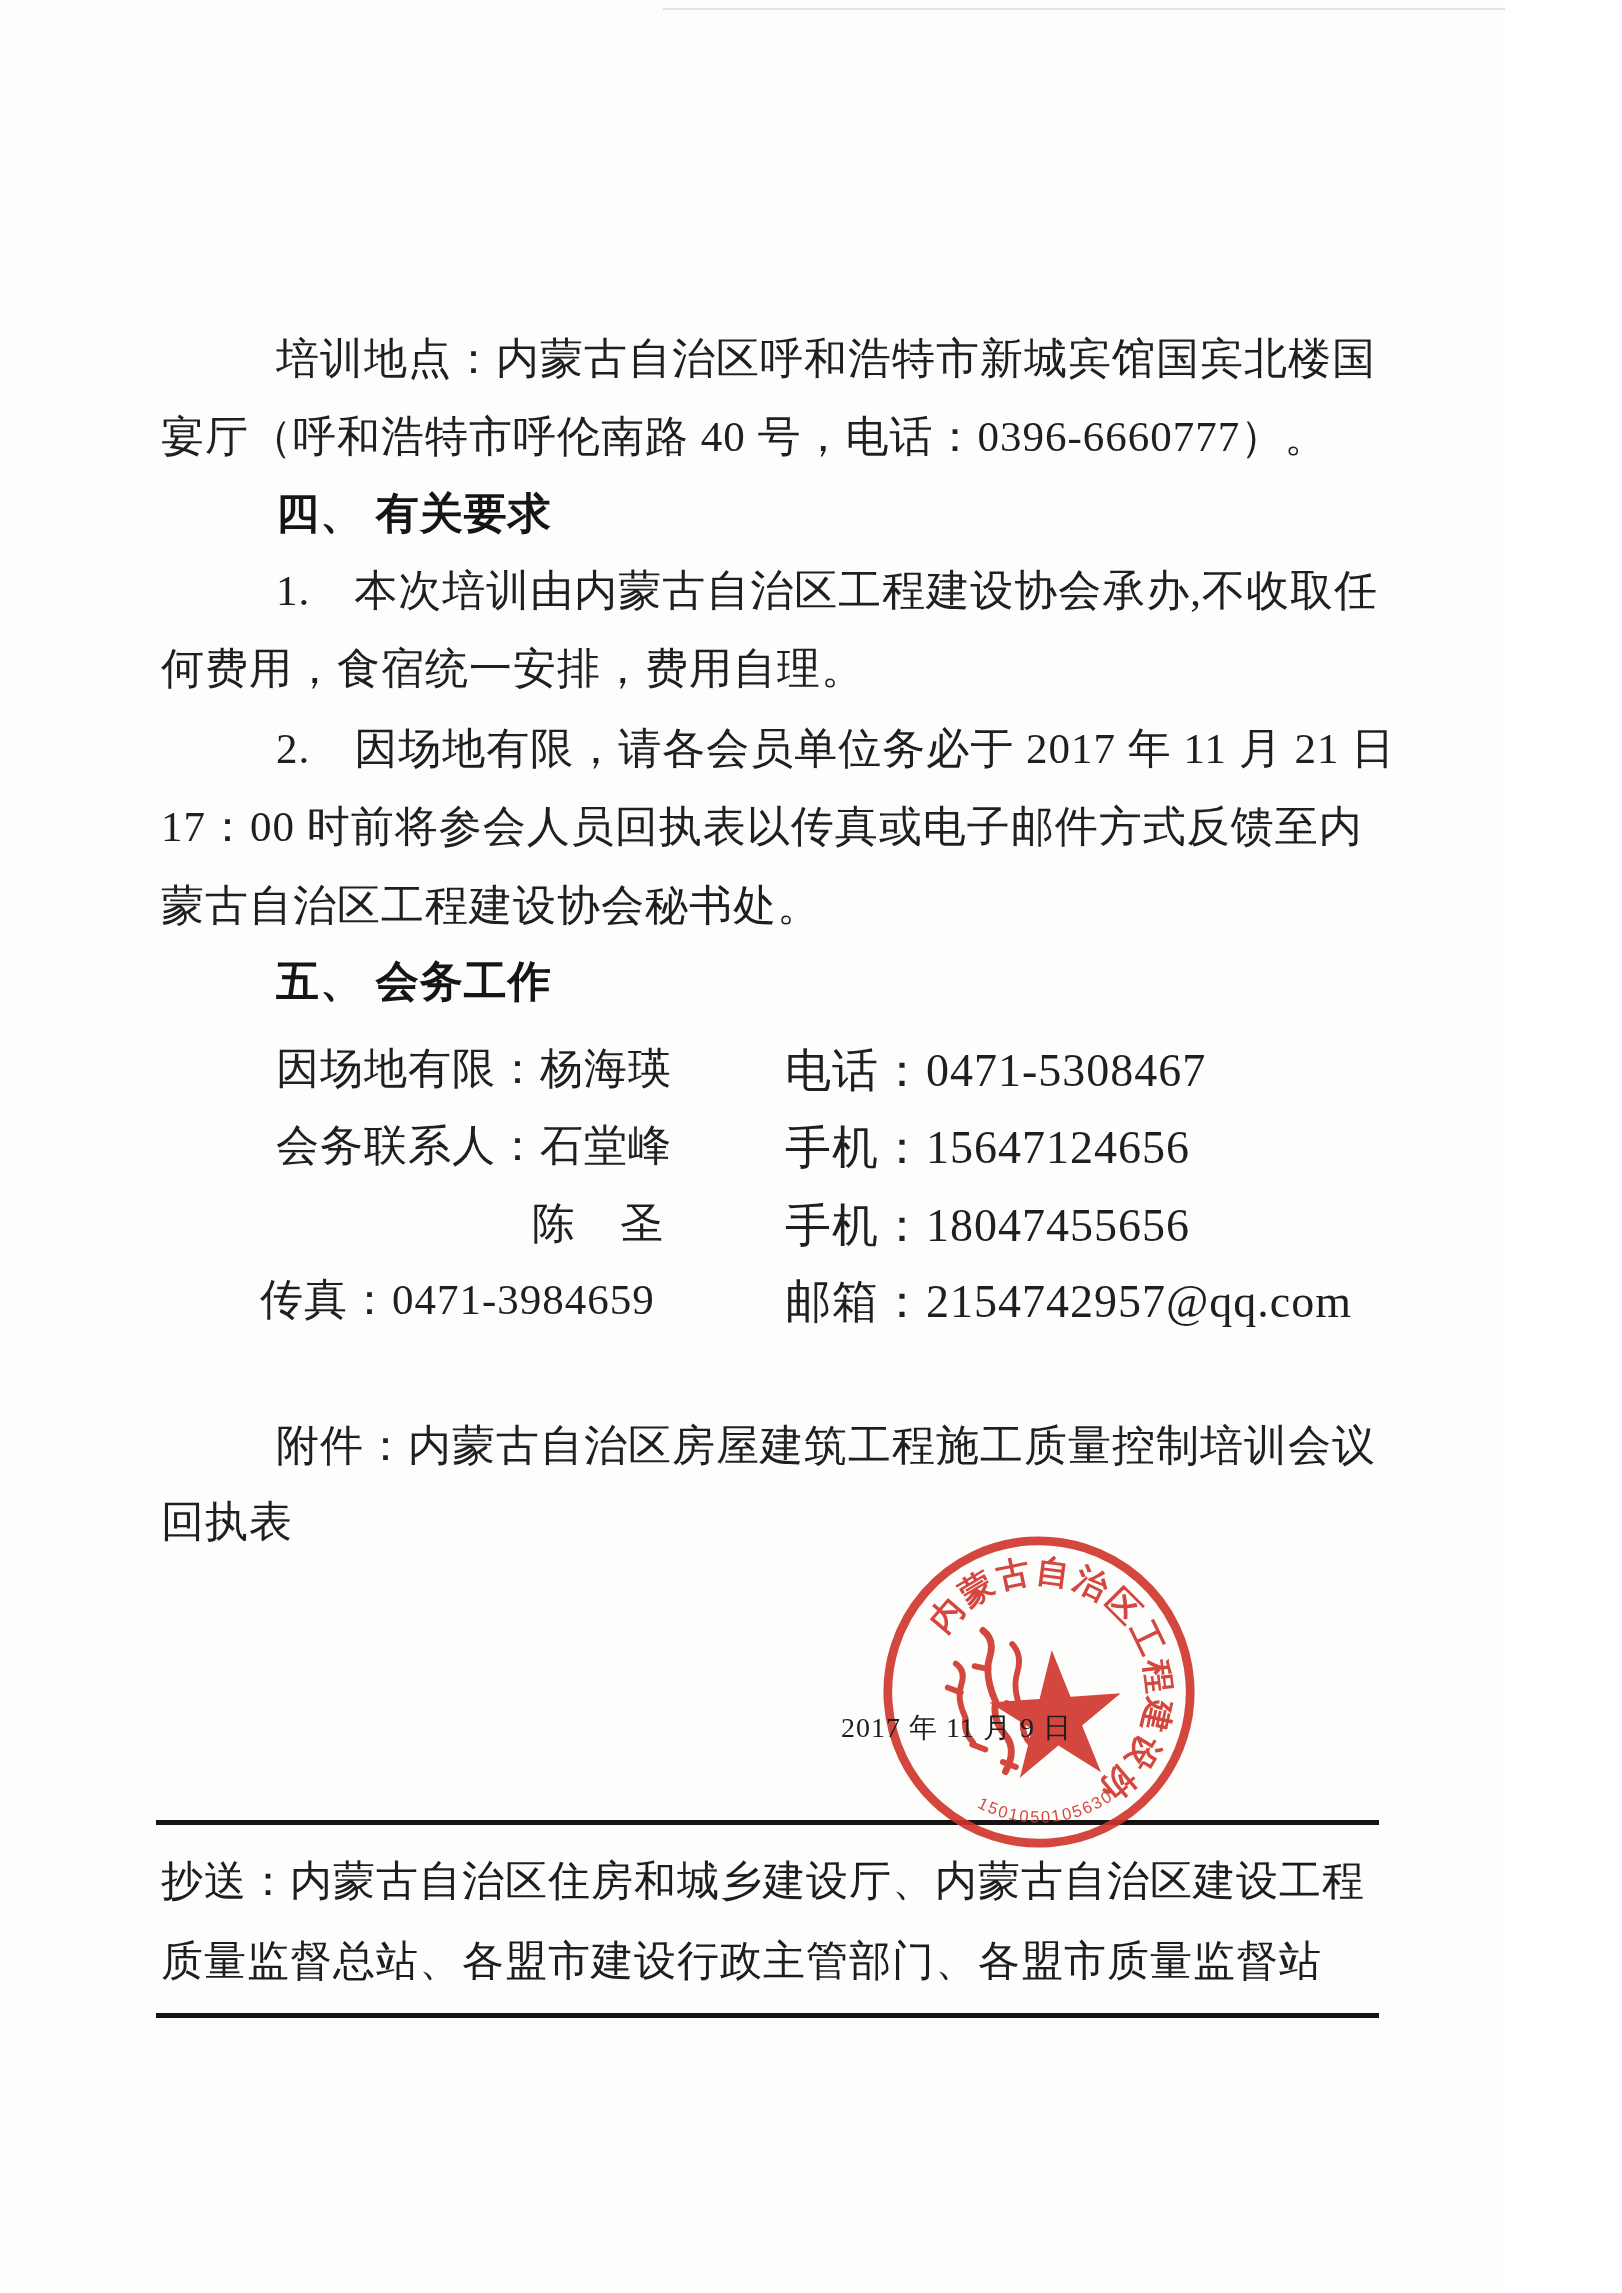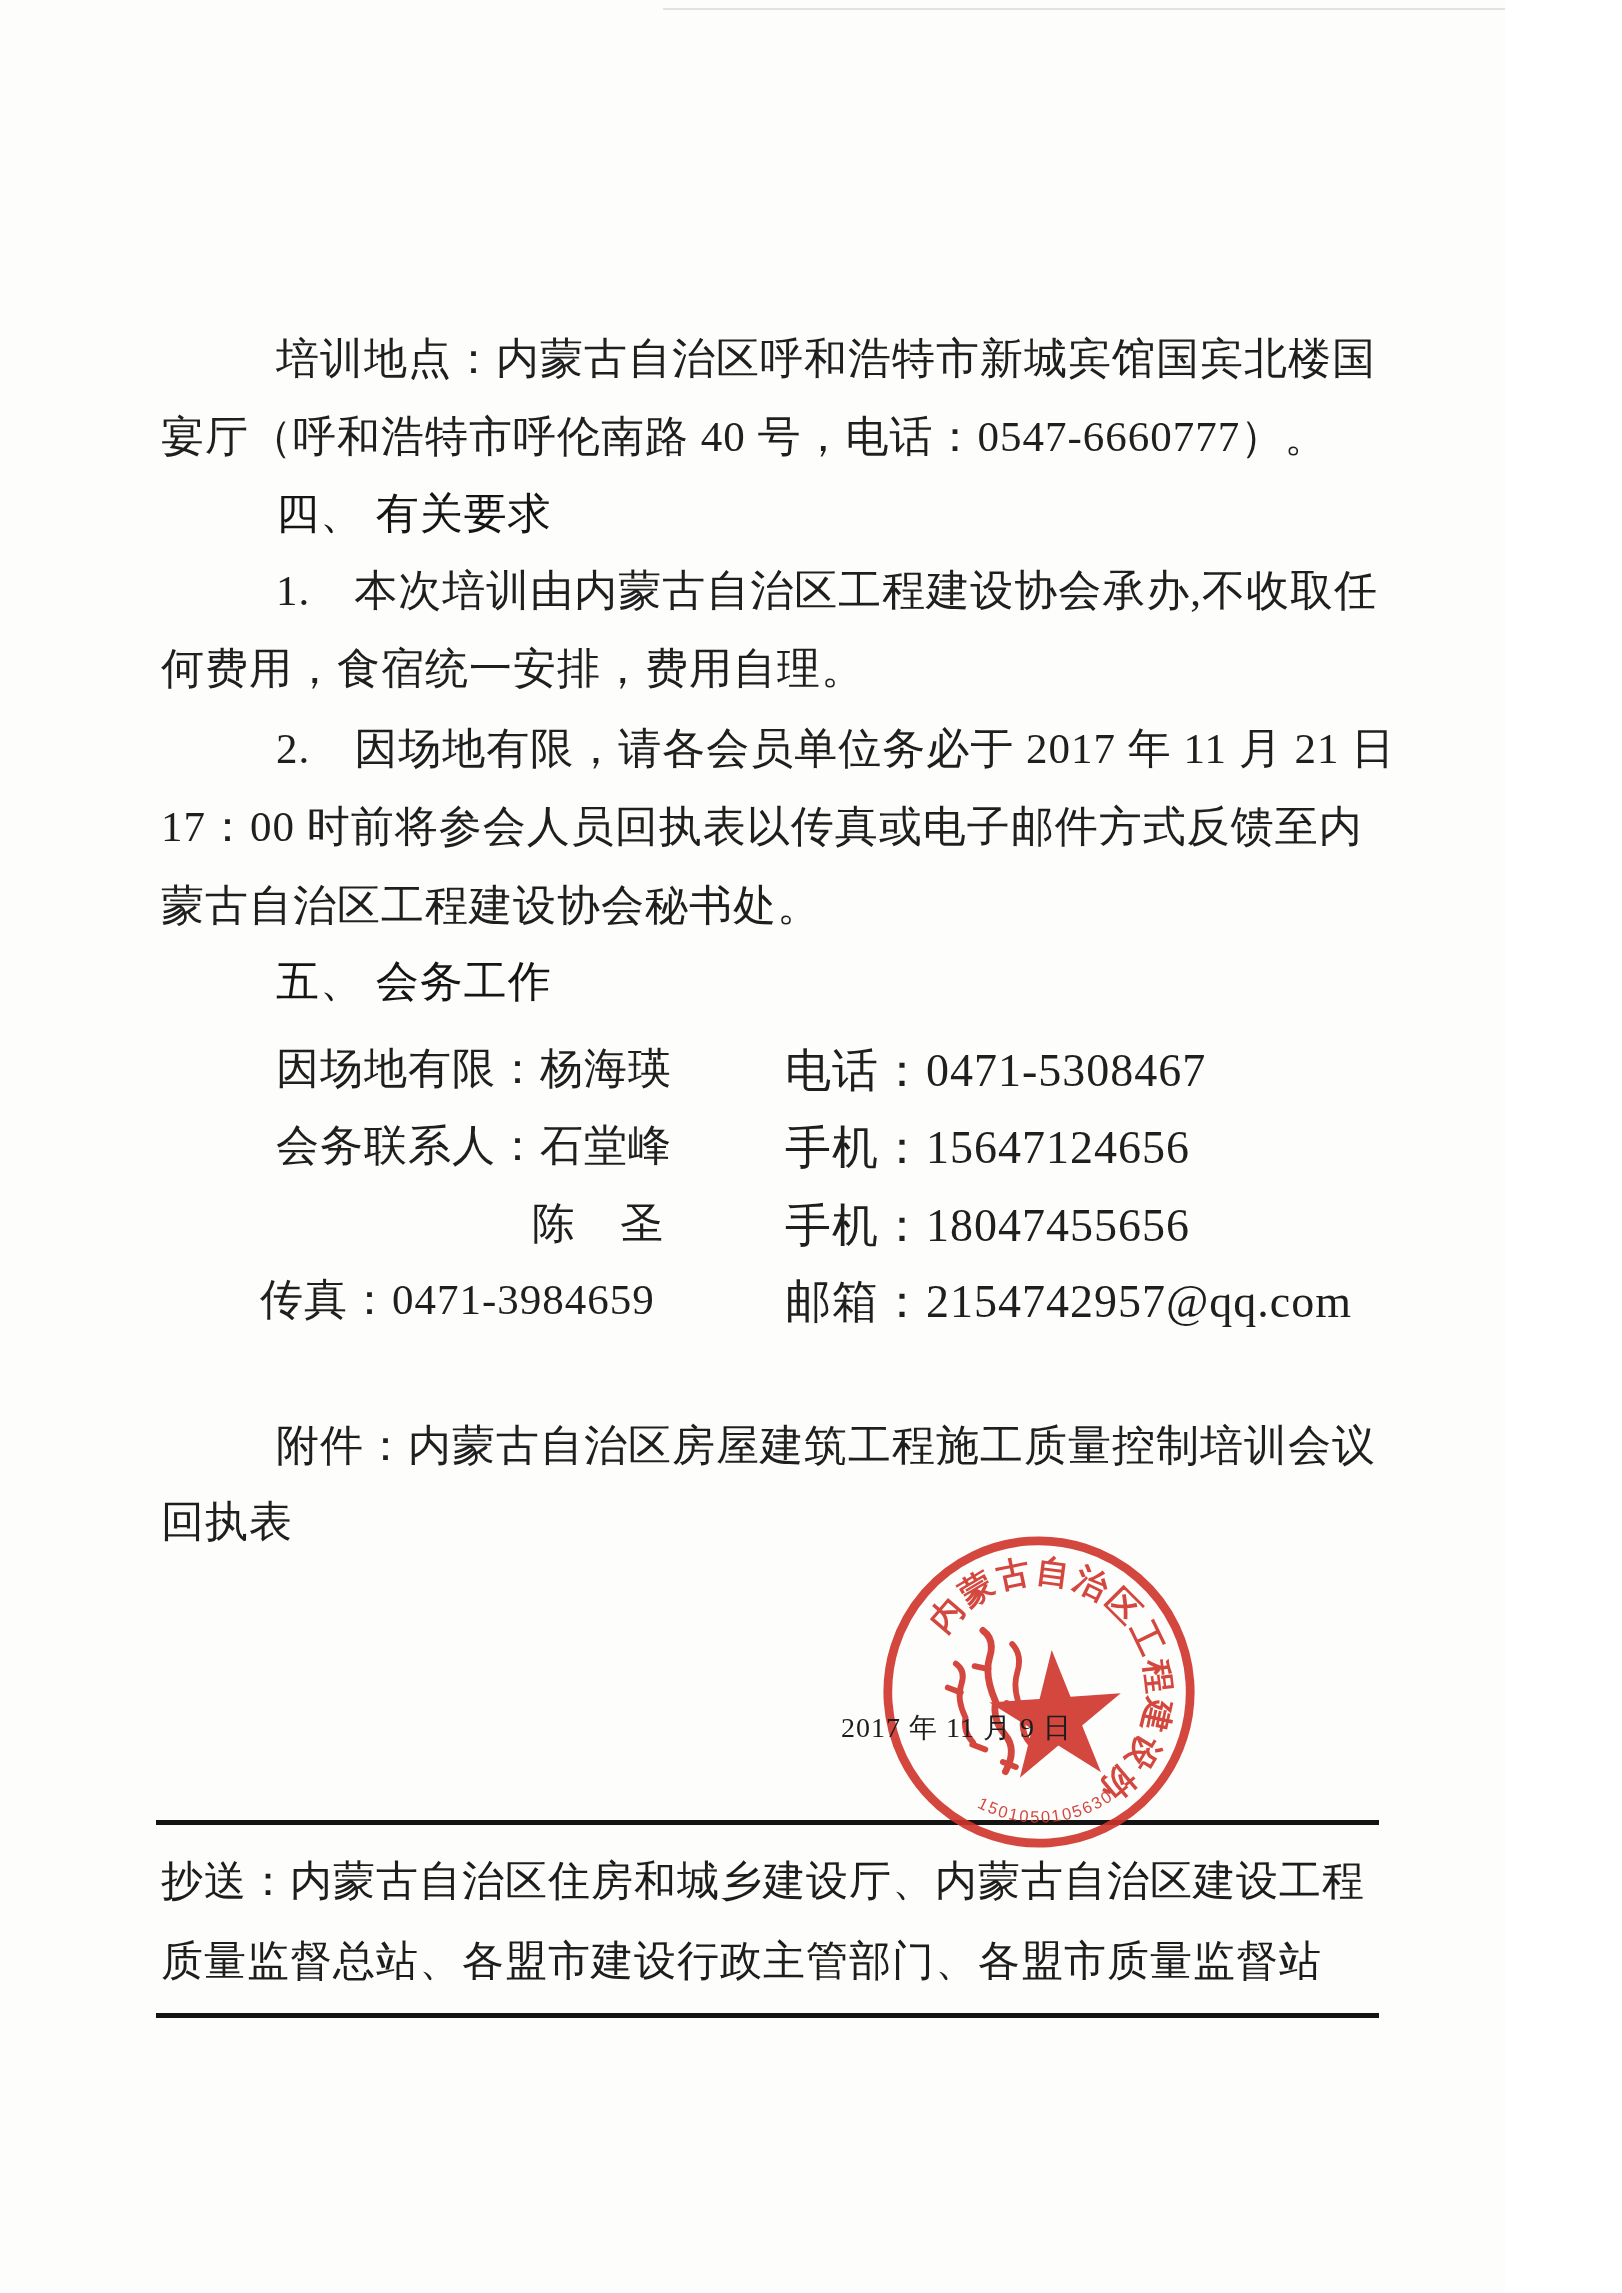"宴厅（呼和浩特市呼伦南路 40 号，电话：0547-6660777）。" div.line { text: 0547-6660777 -> 0396-6660777 }
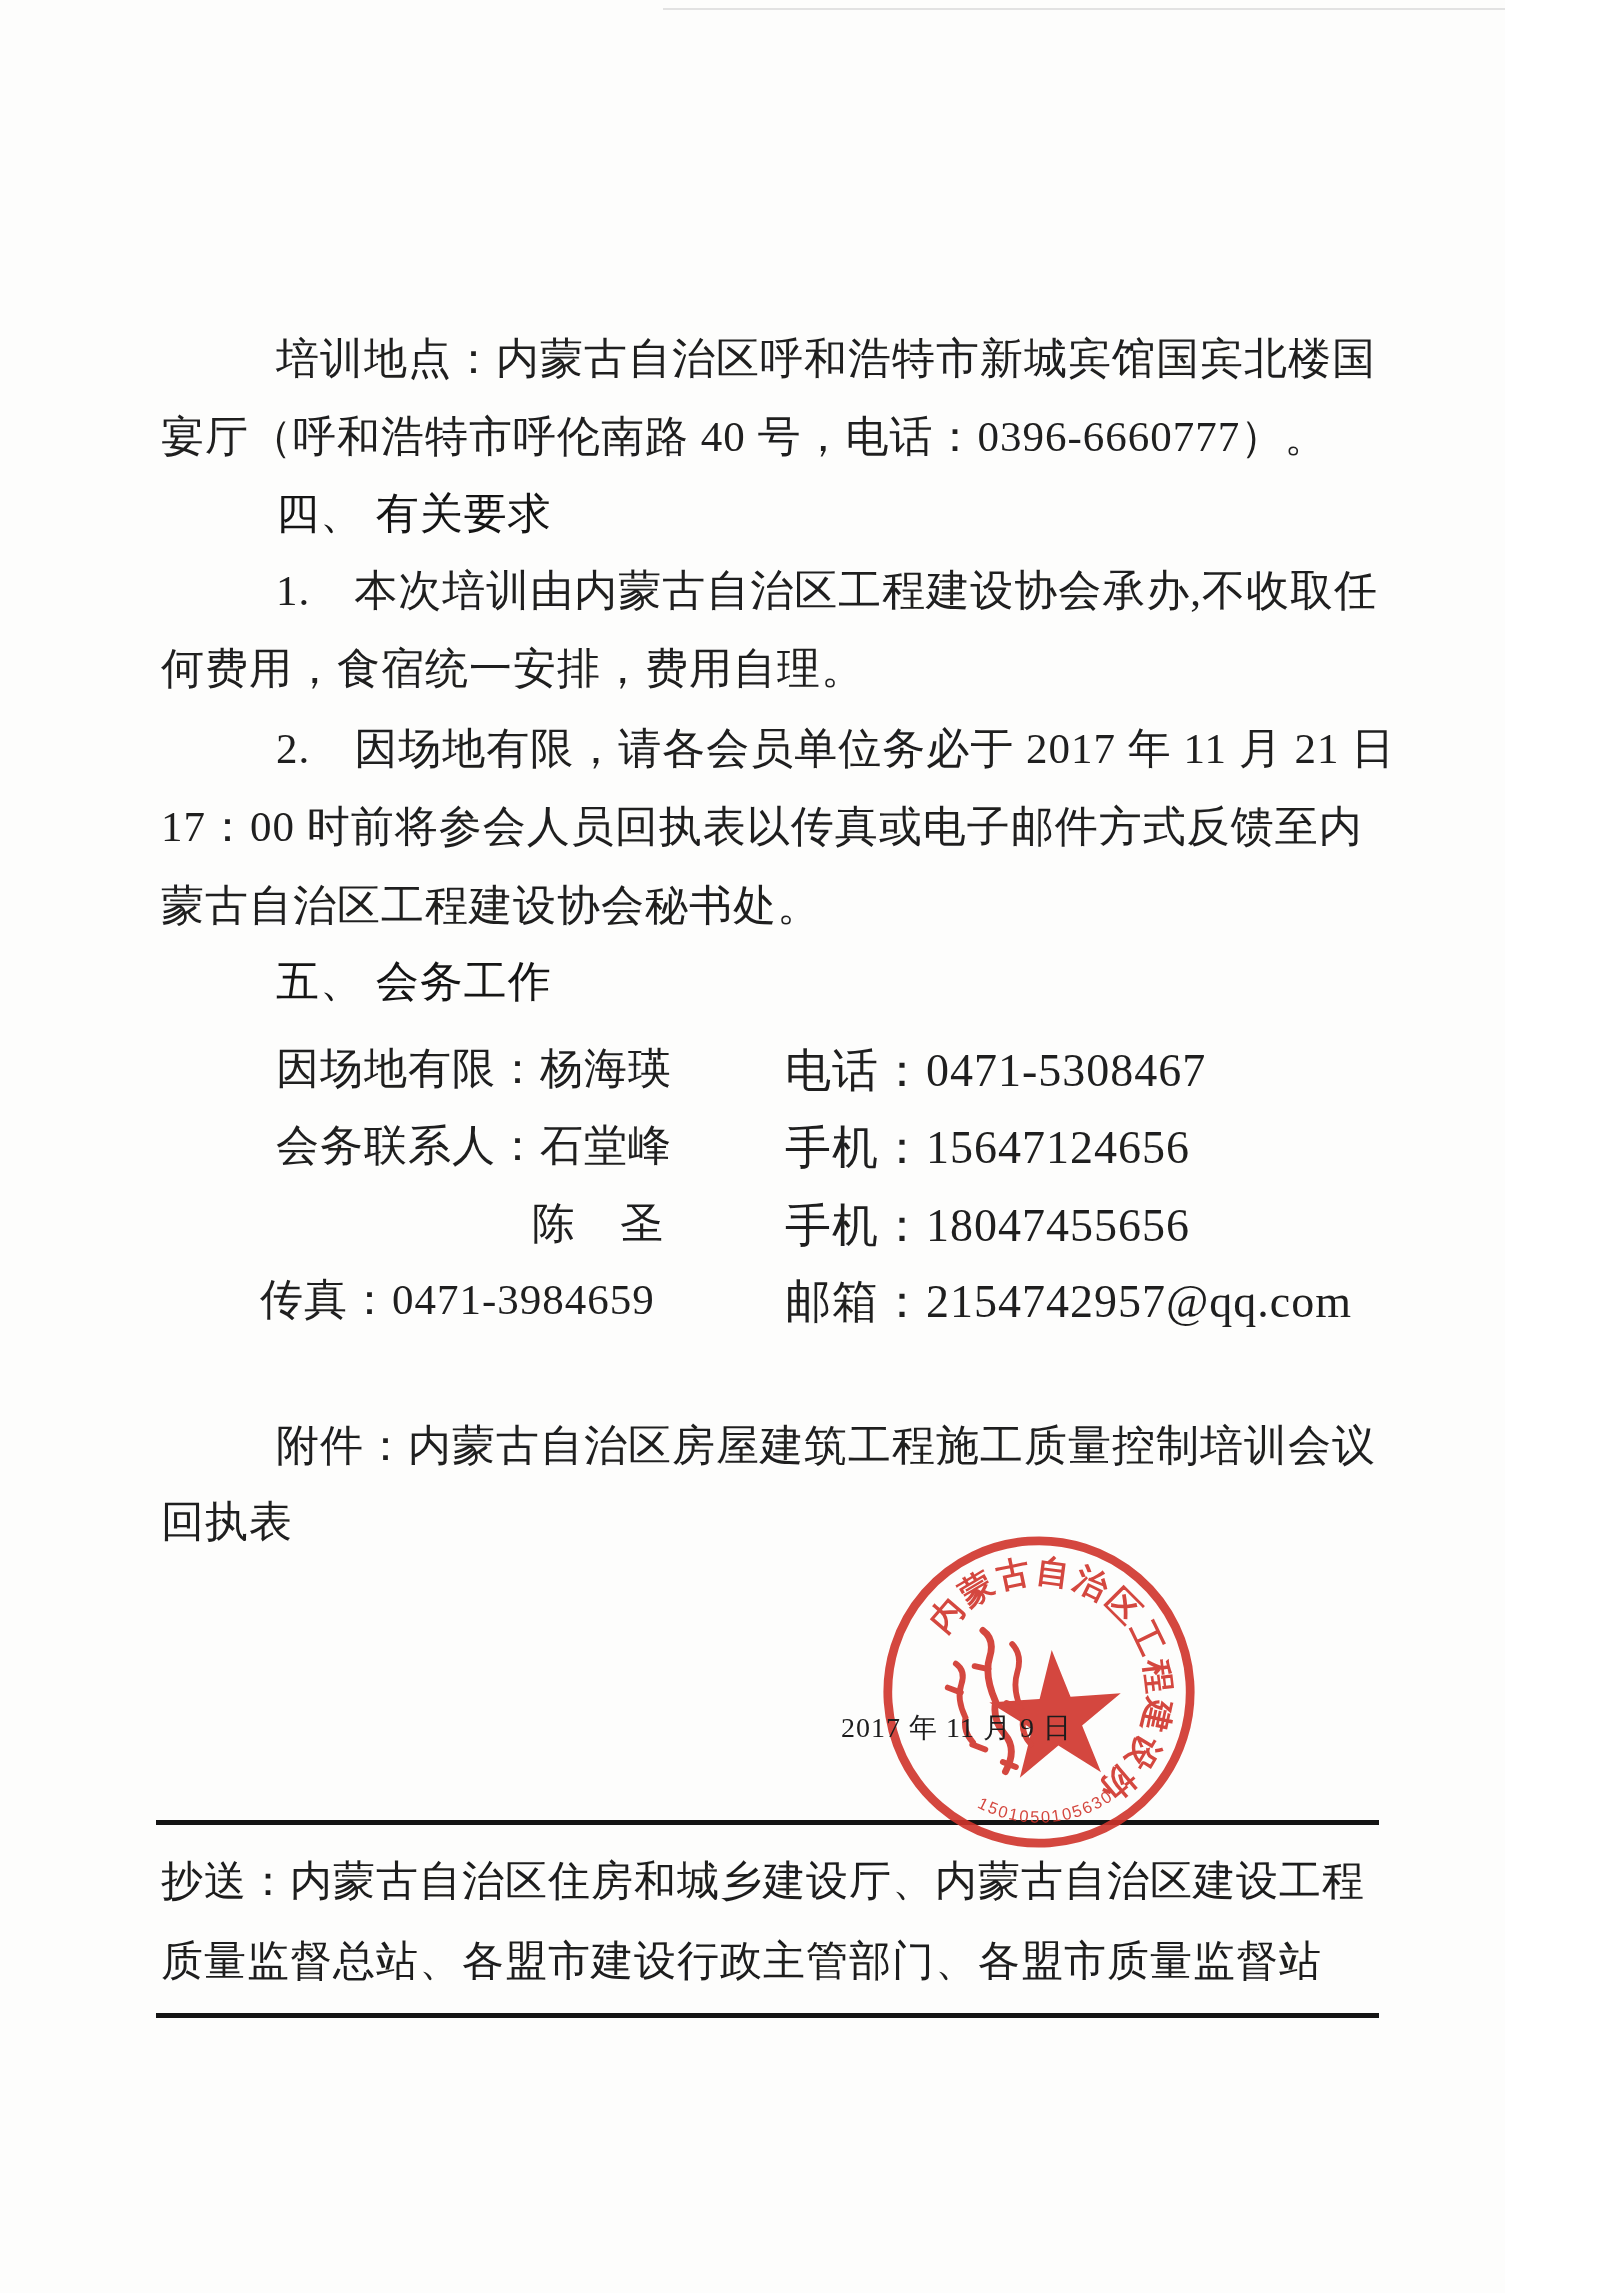"四、 有关要求" .bold { font-weight: normal -> bold }
